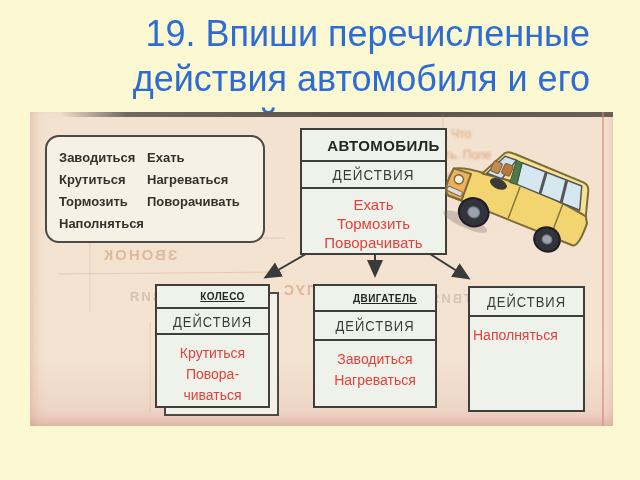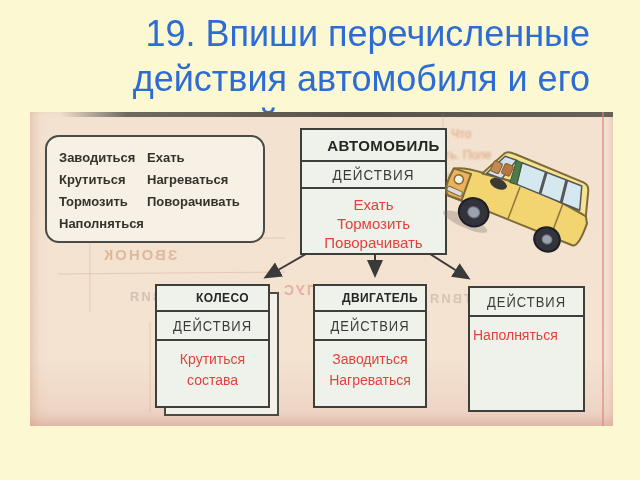"КОЛЕСО" .child .hdr { font-size: 12px -> 10px; text-decoration: none -> underline }
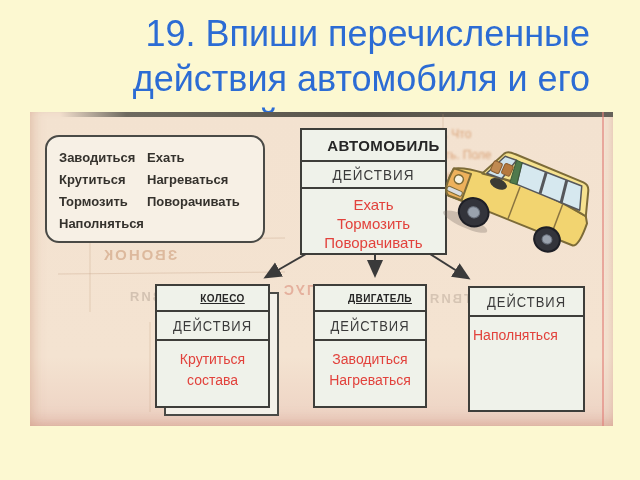"ДВИГАТЕЛЬ" .engine { width: 114px -> 124px }
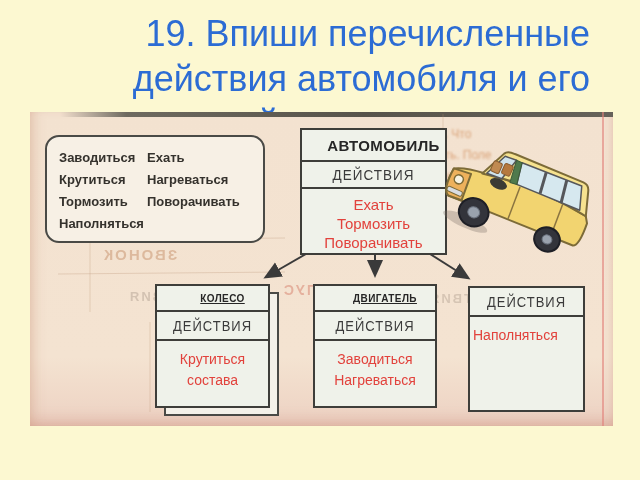"Повора-" div { html: none -> <div>Повора-</div> }
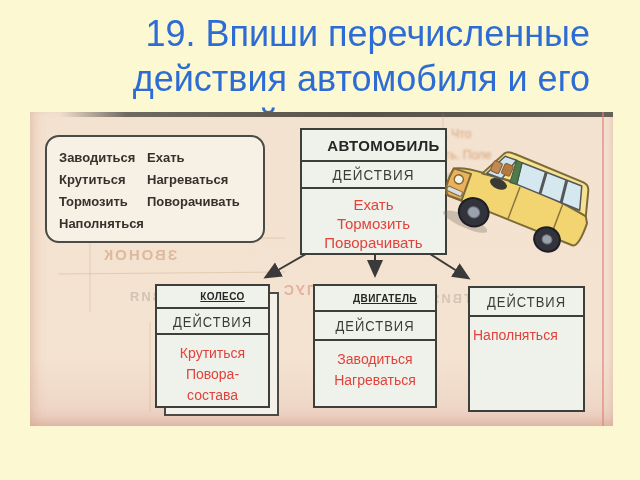"состава" div { text: состава -> чиваться }
